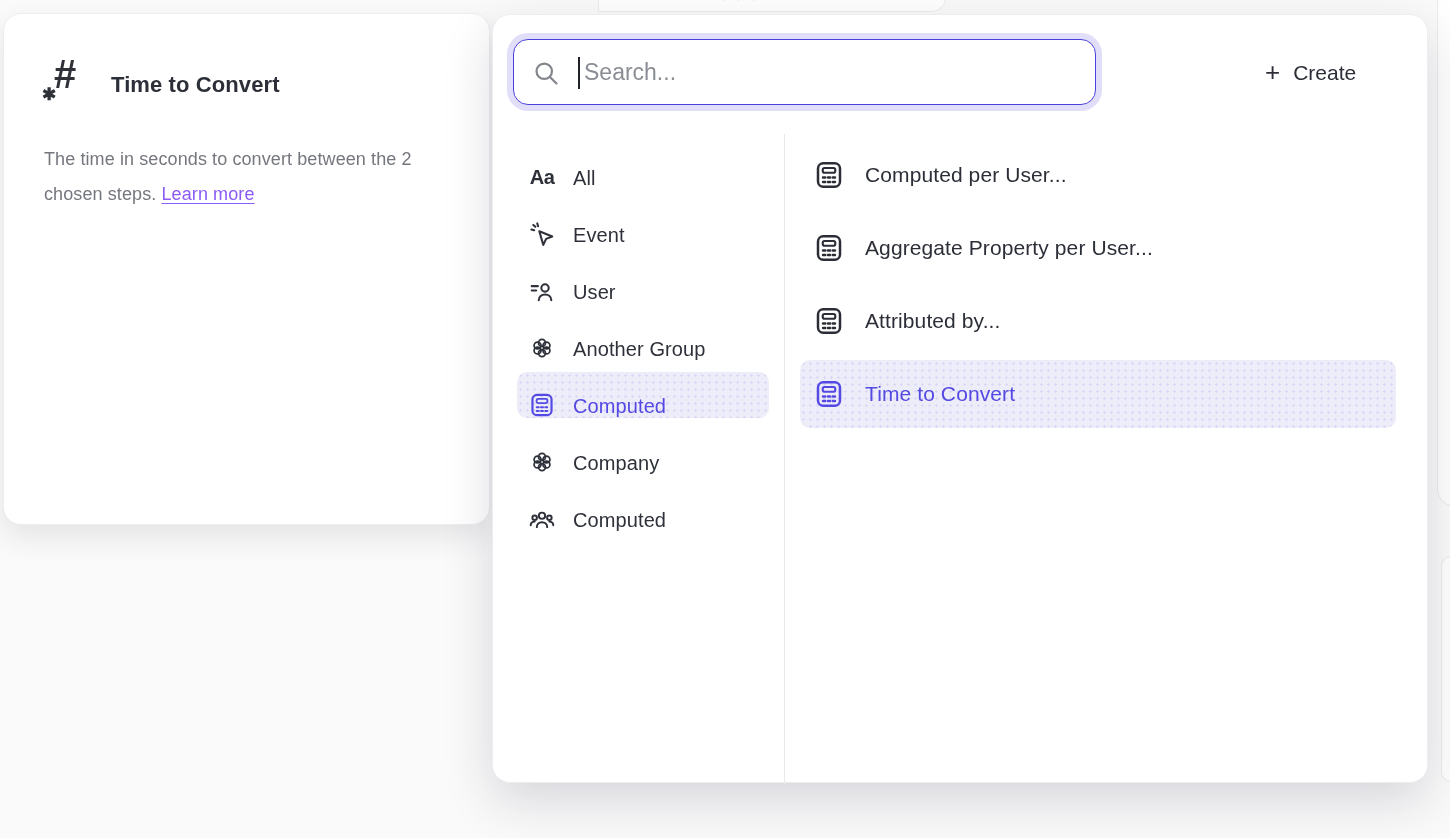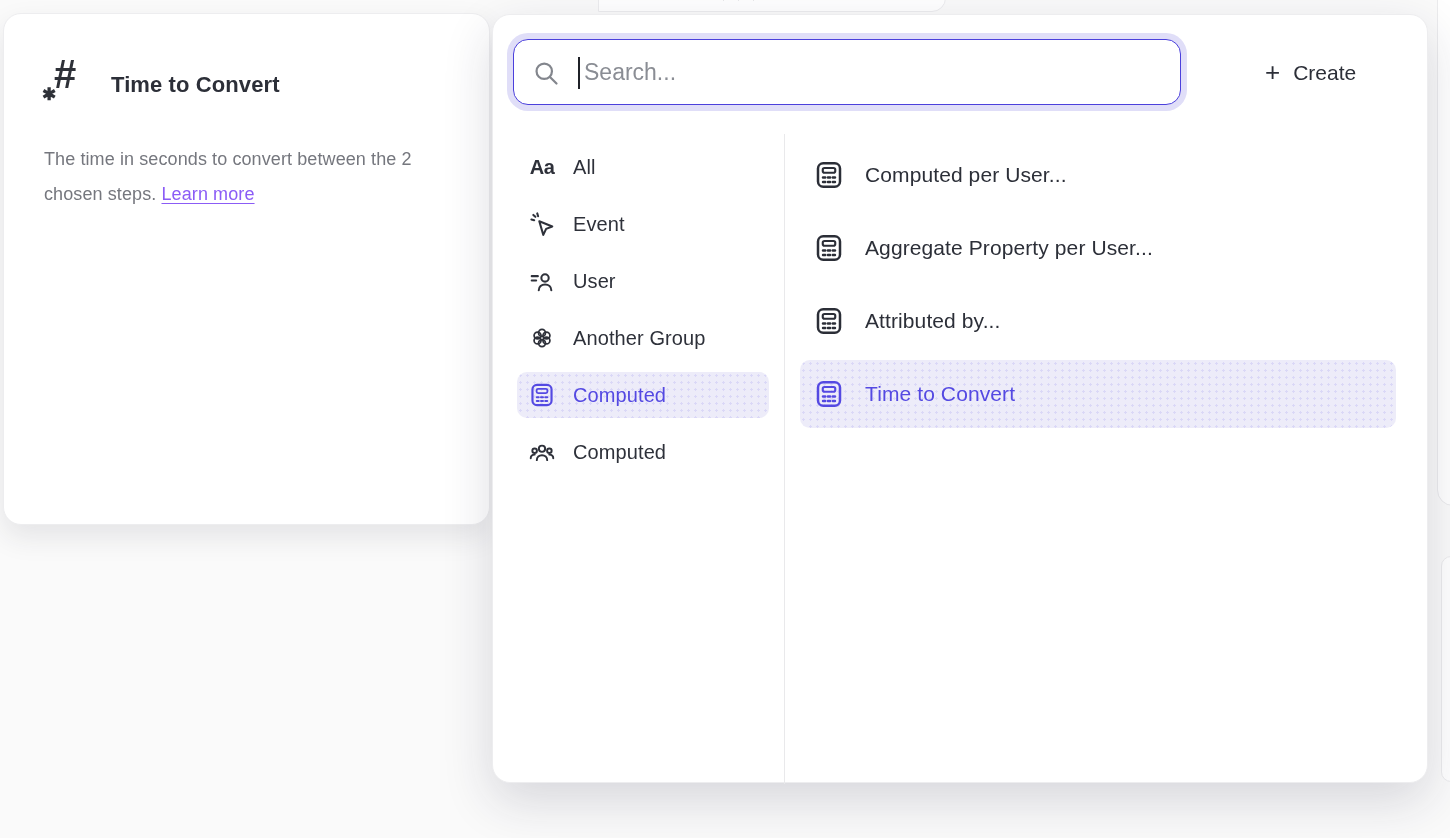"Search..." .search-wrap { width: 668px -> 583px }
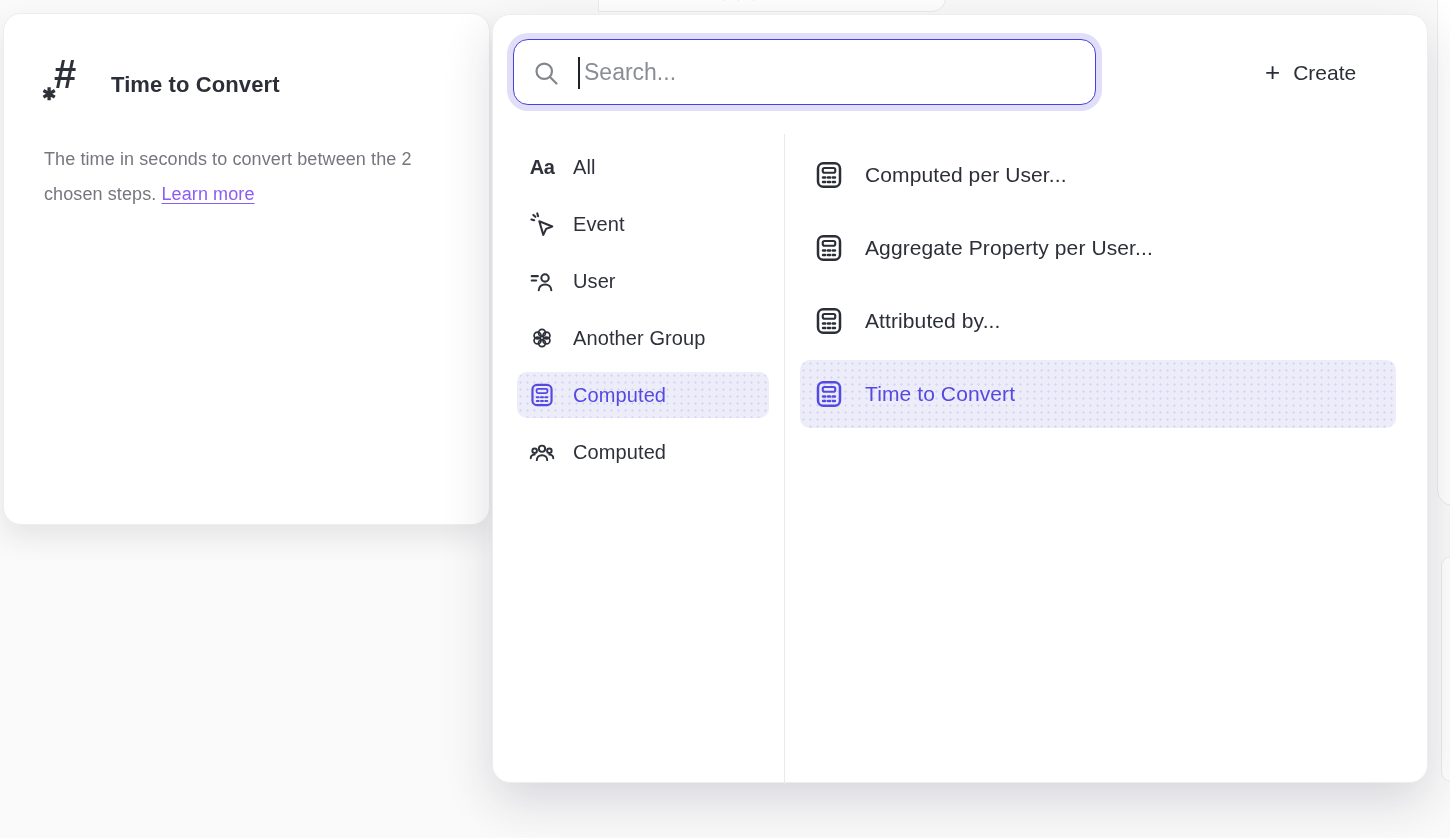"Aa" .cat-row { align-items: center -> flex-end }
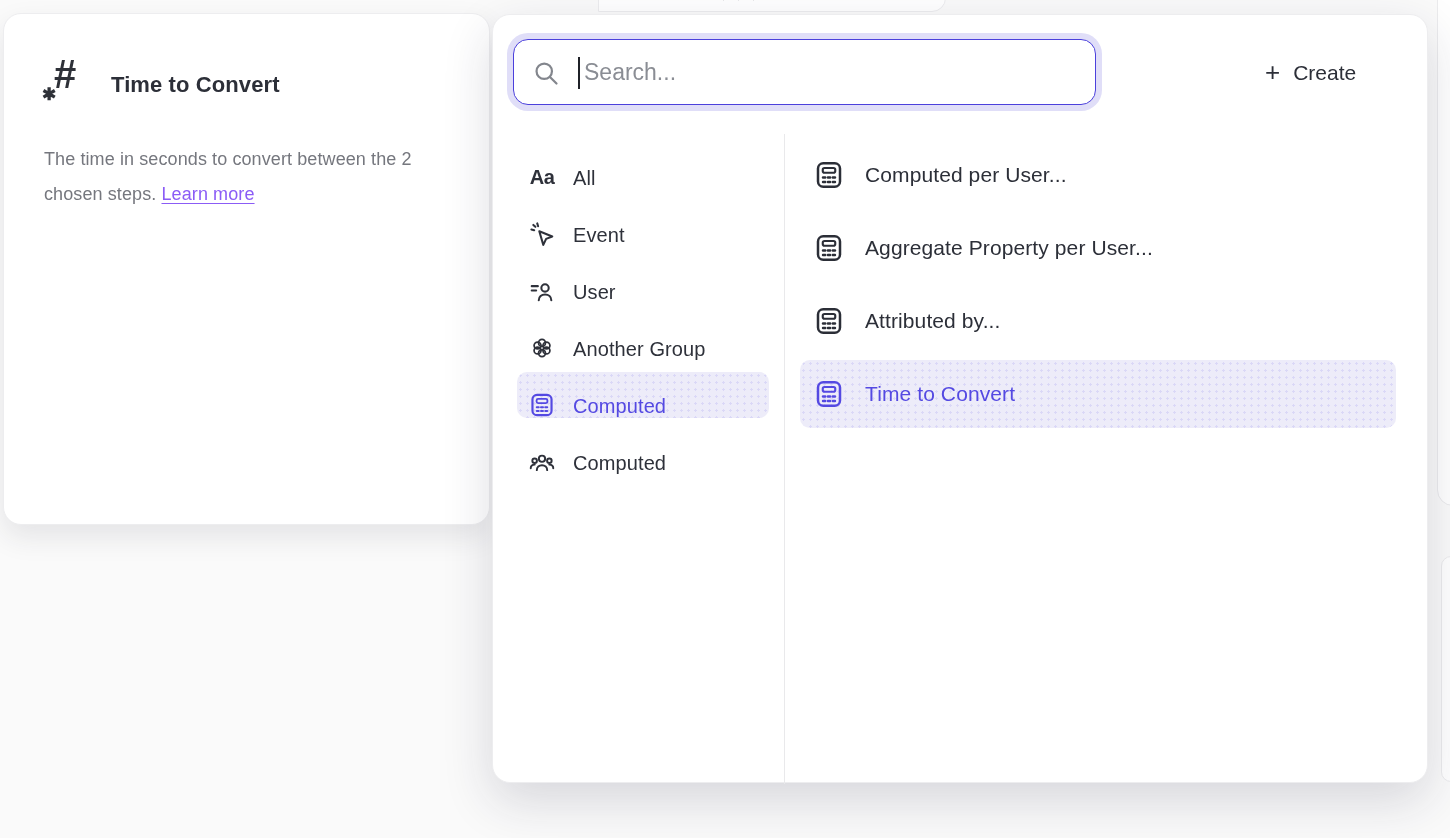"Company" div.cat-row { html: none -> <div> <span> <svg> <circle></circle> <circle></circle> <circle></circle> <circle></circle> <circle></circle> <circle></circle> </svg> </span> <span>Company</span> </div> }
